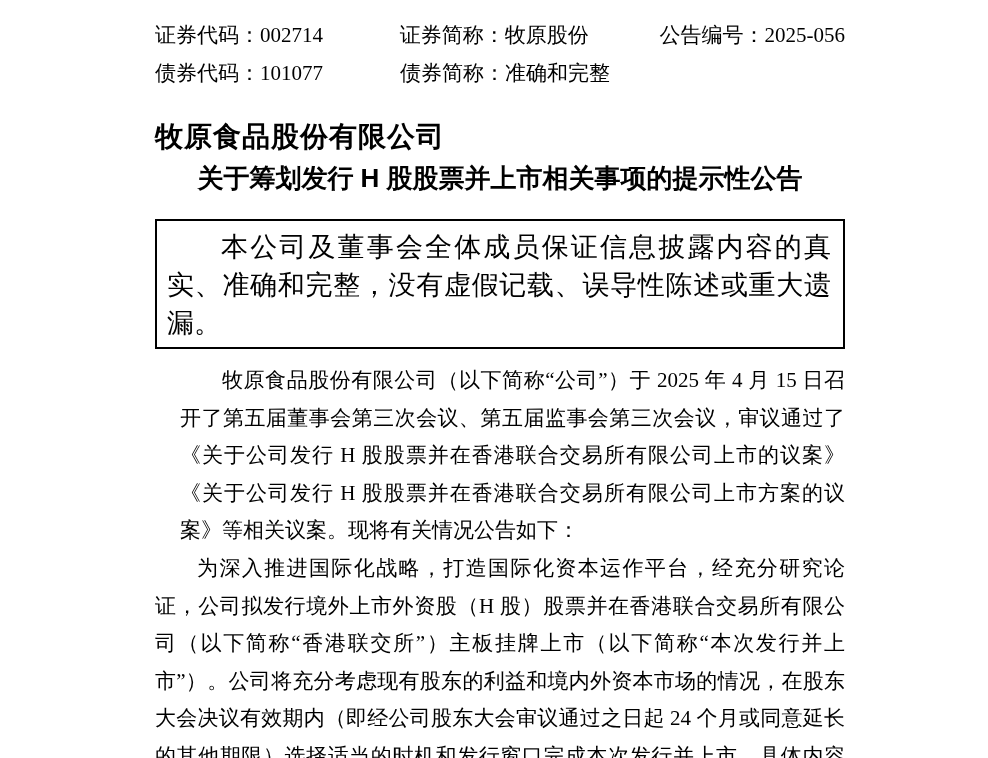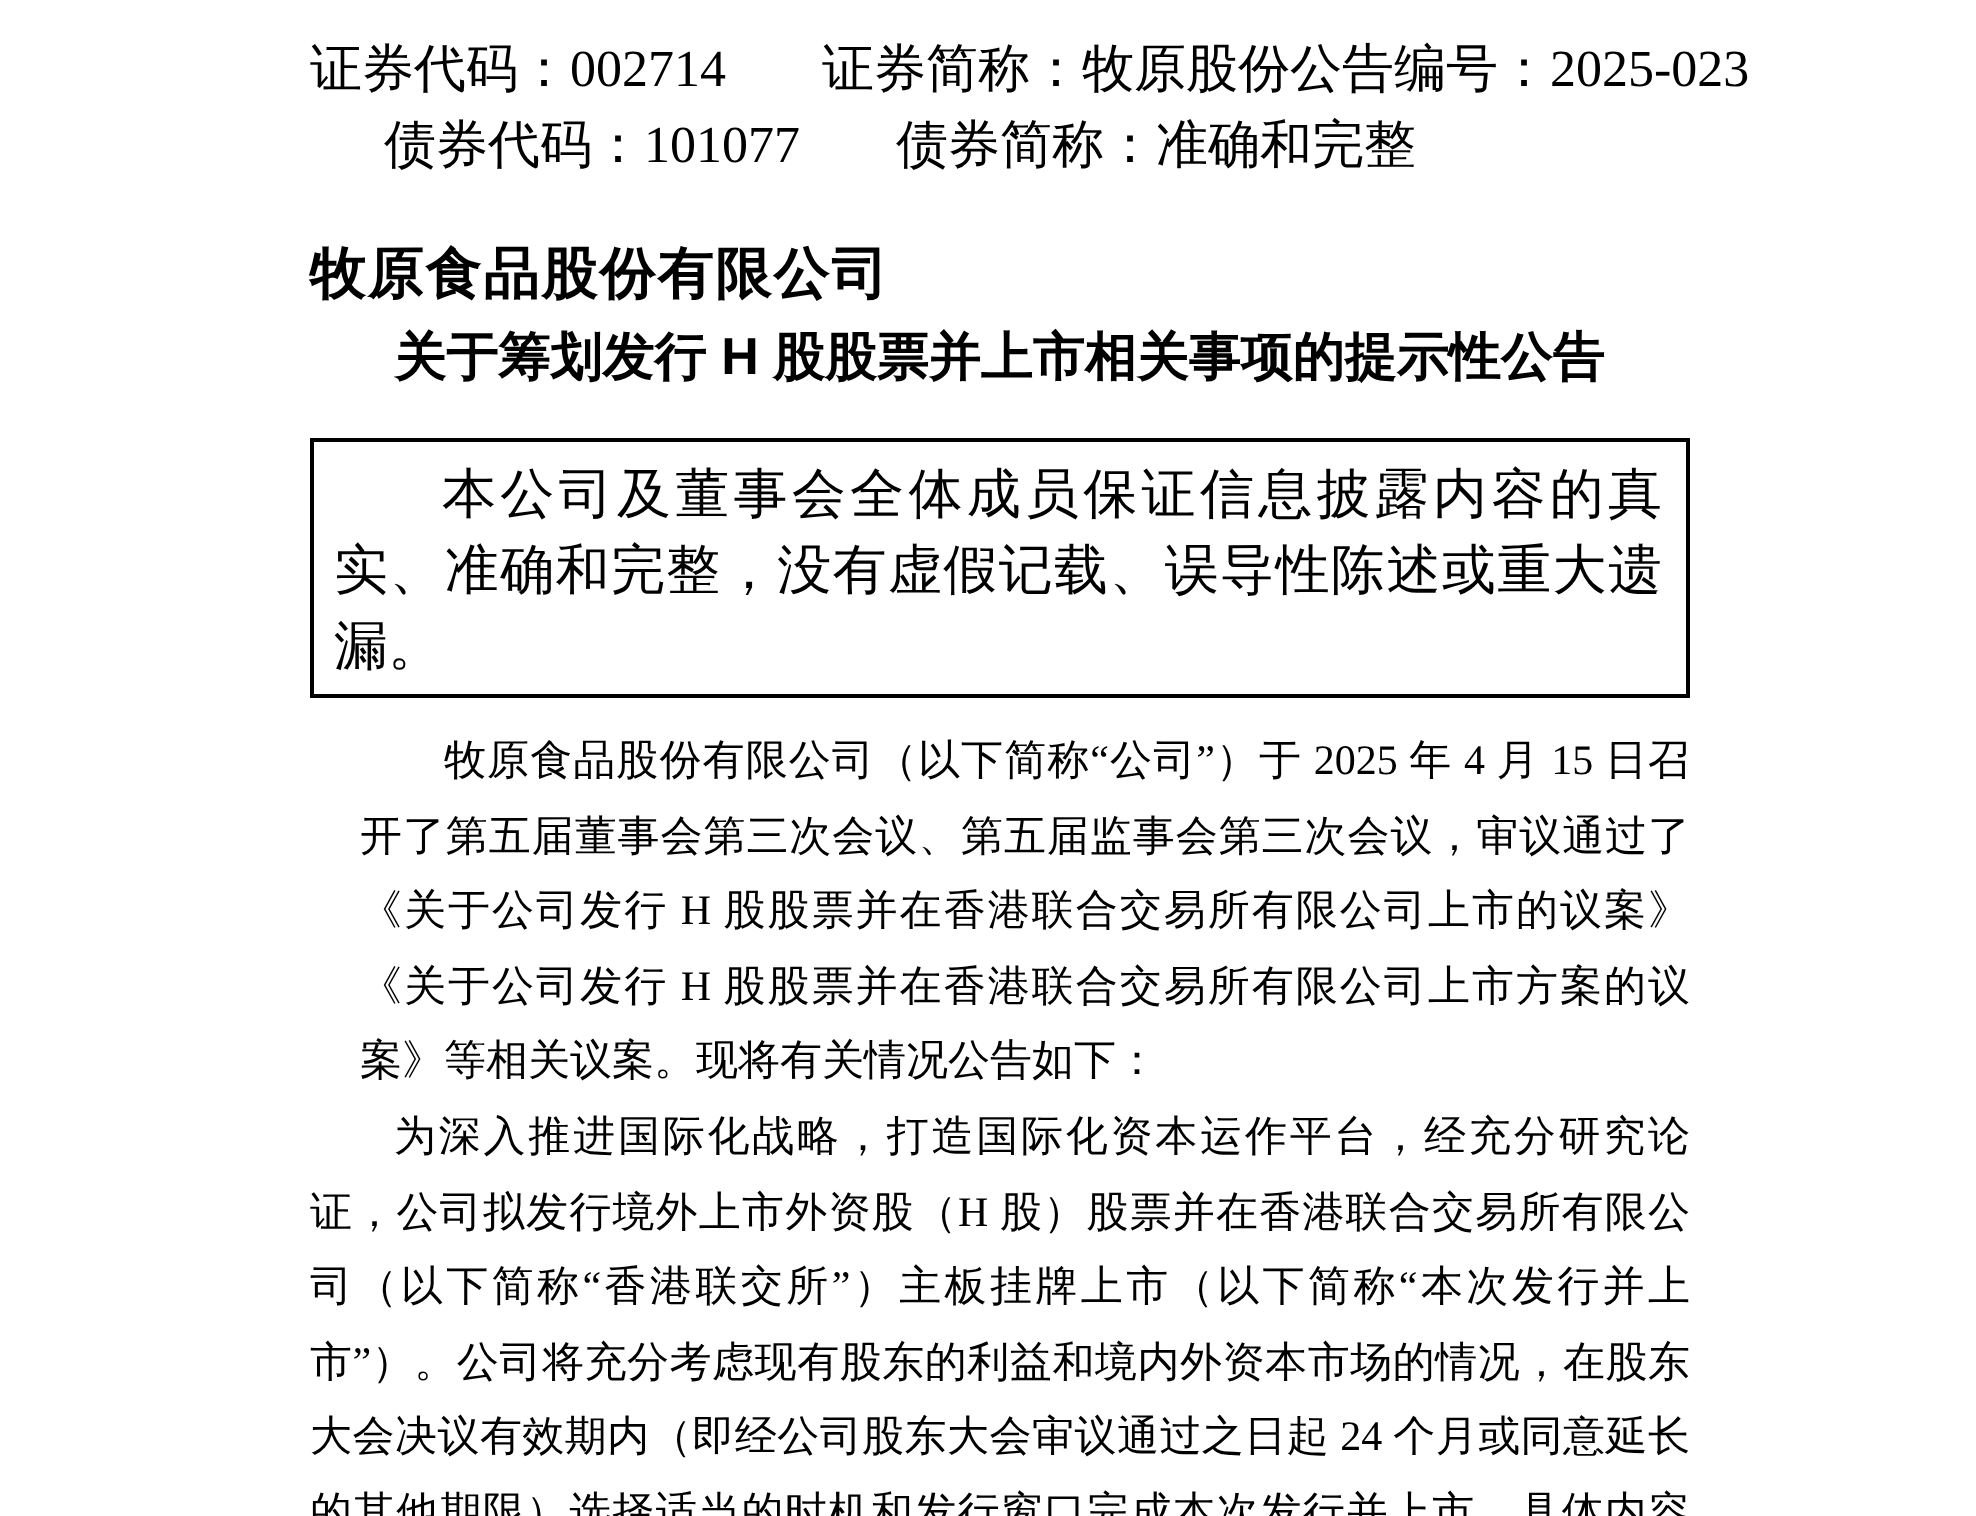"证券代码：002714" .codes-row { font-size: 26px -> 21px; text-align: right -> none }
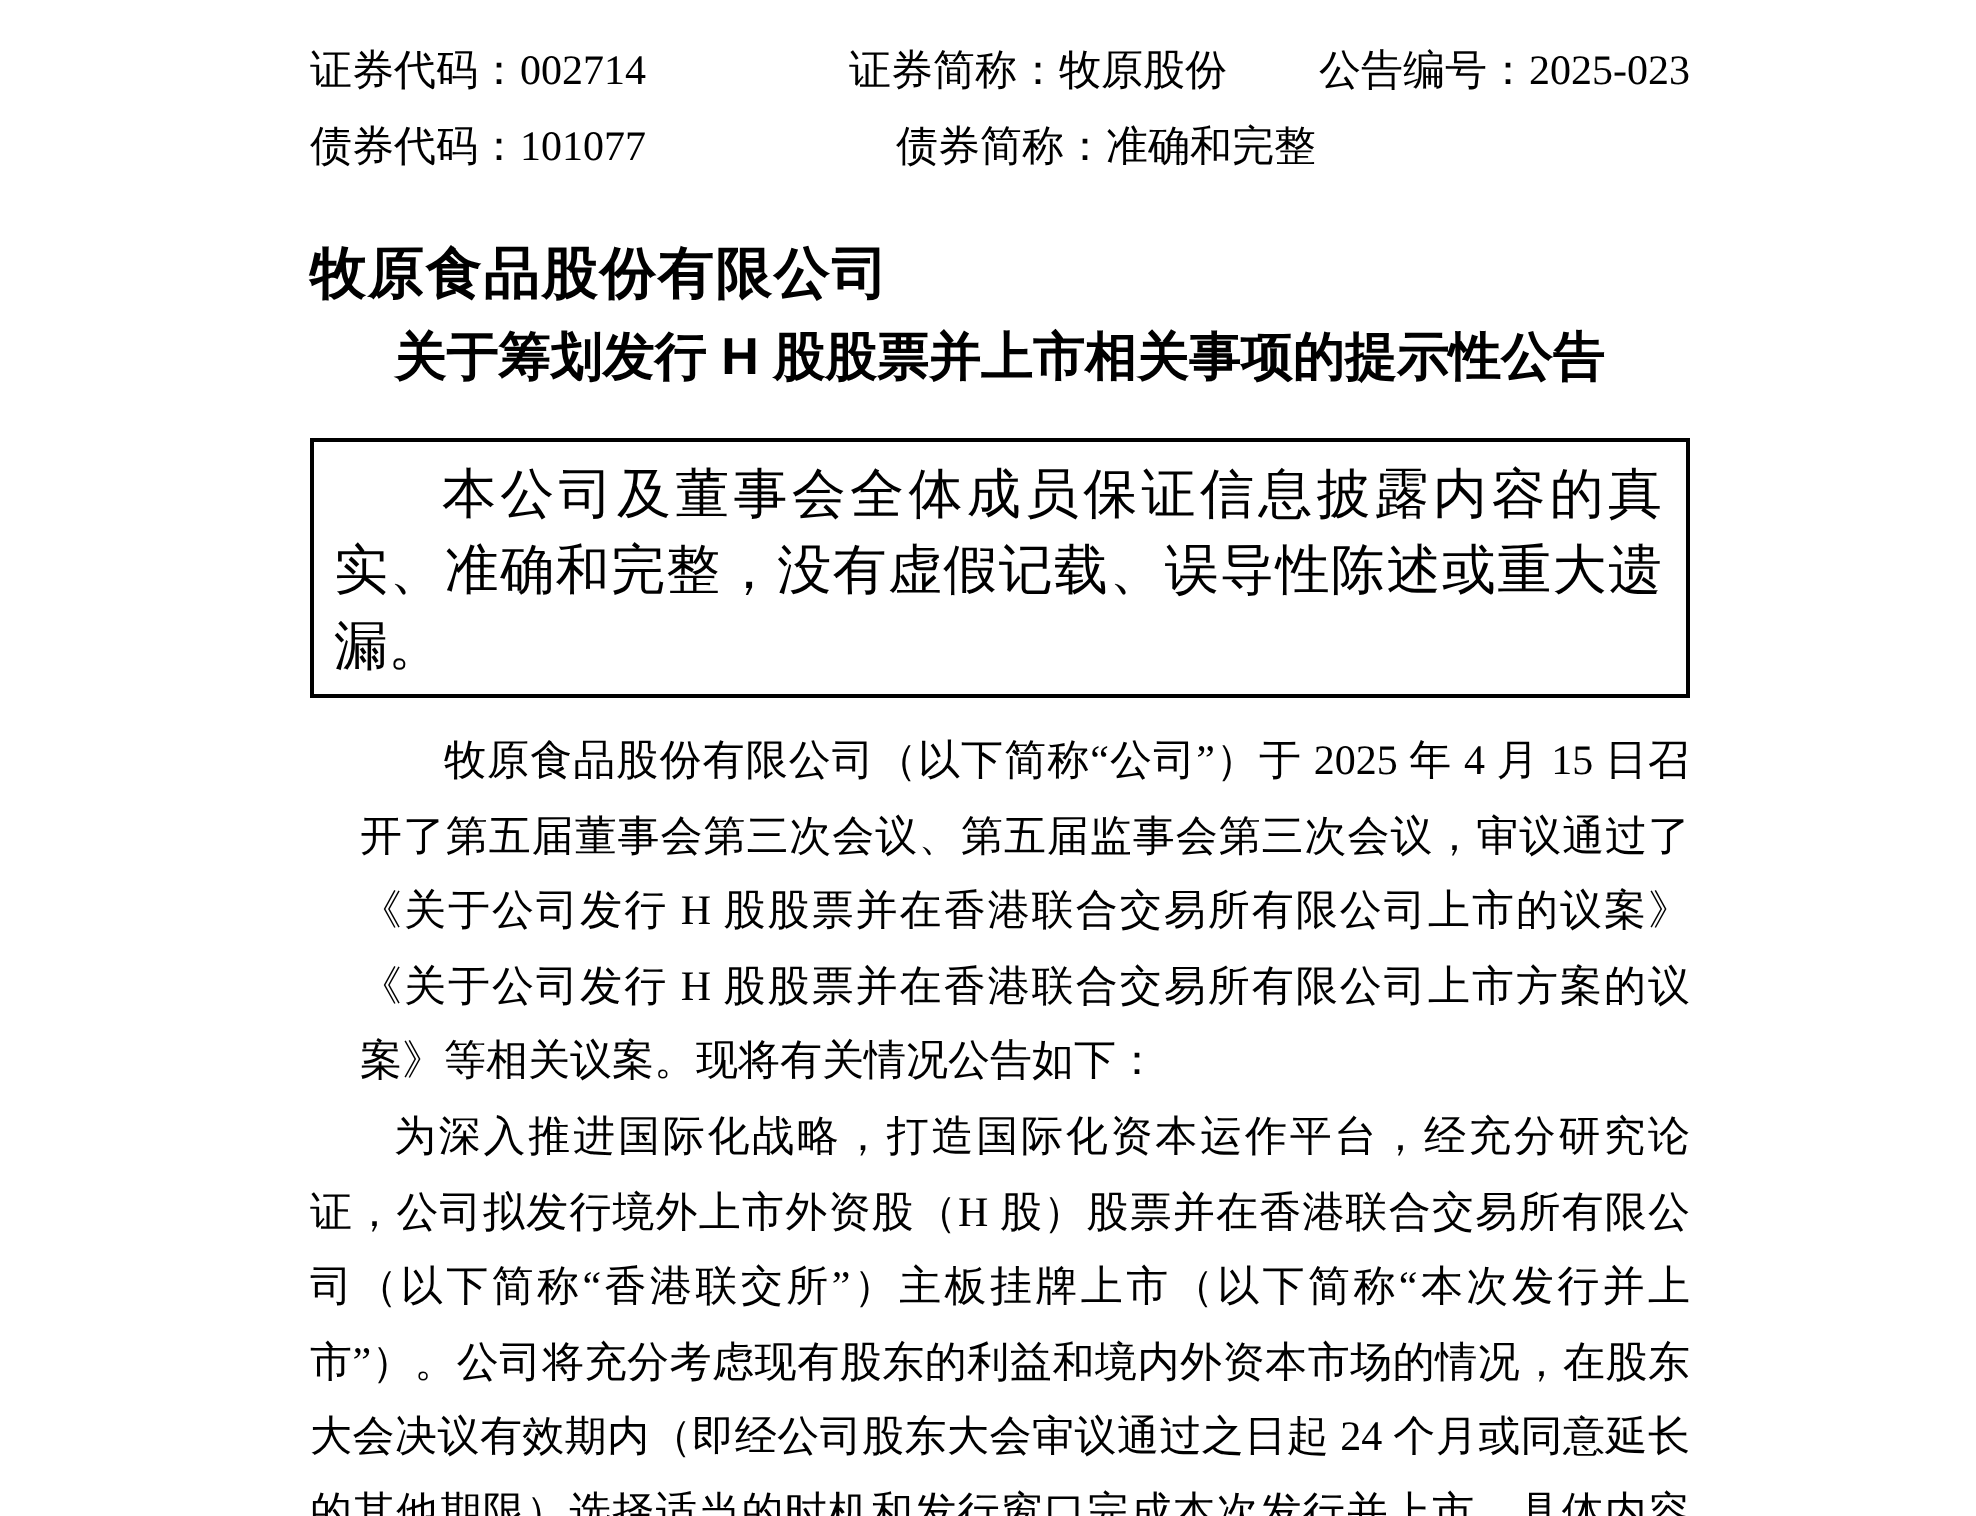"证券简称：牧原股份" .codes-col-2 { margin-left: 48px -> none }
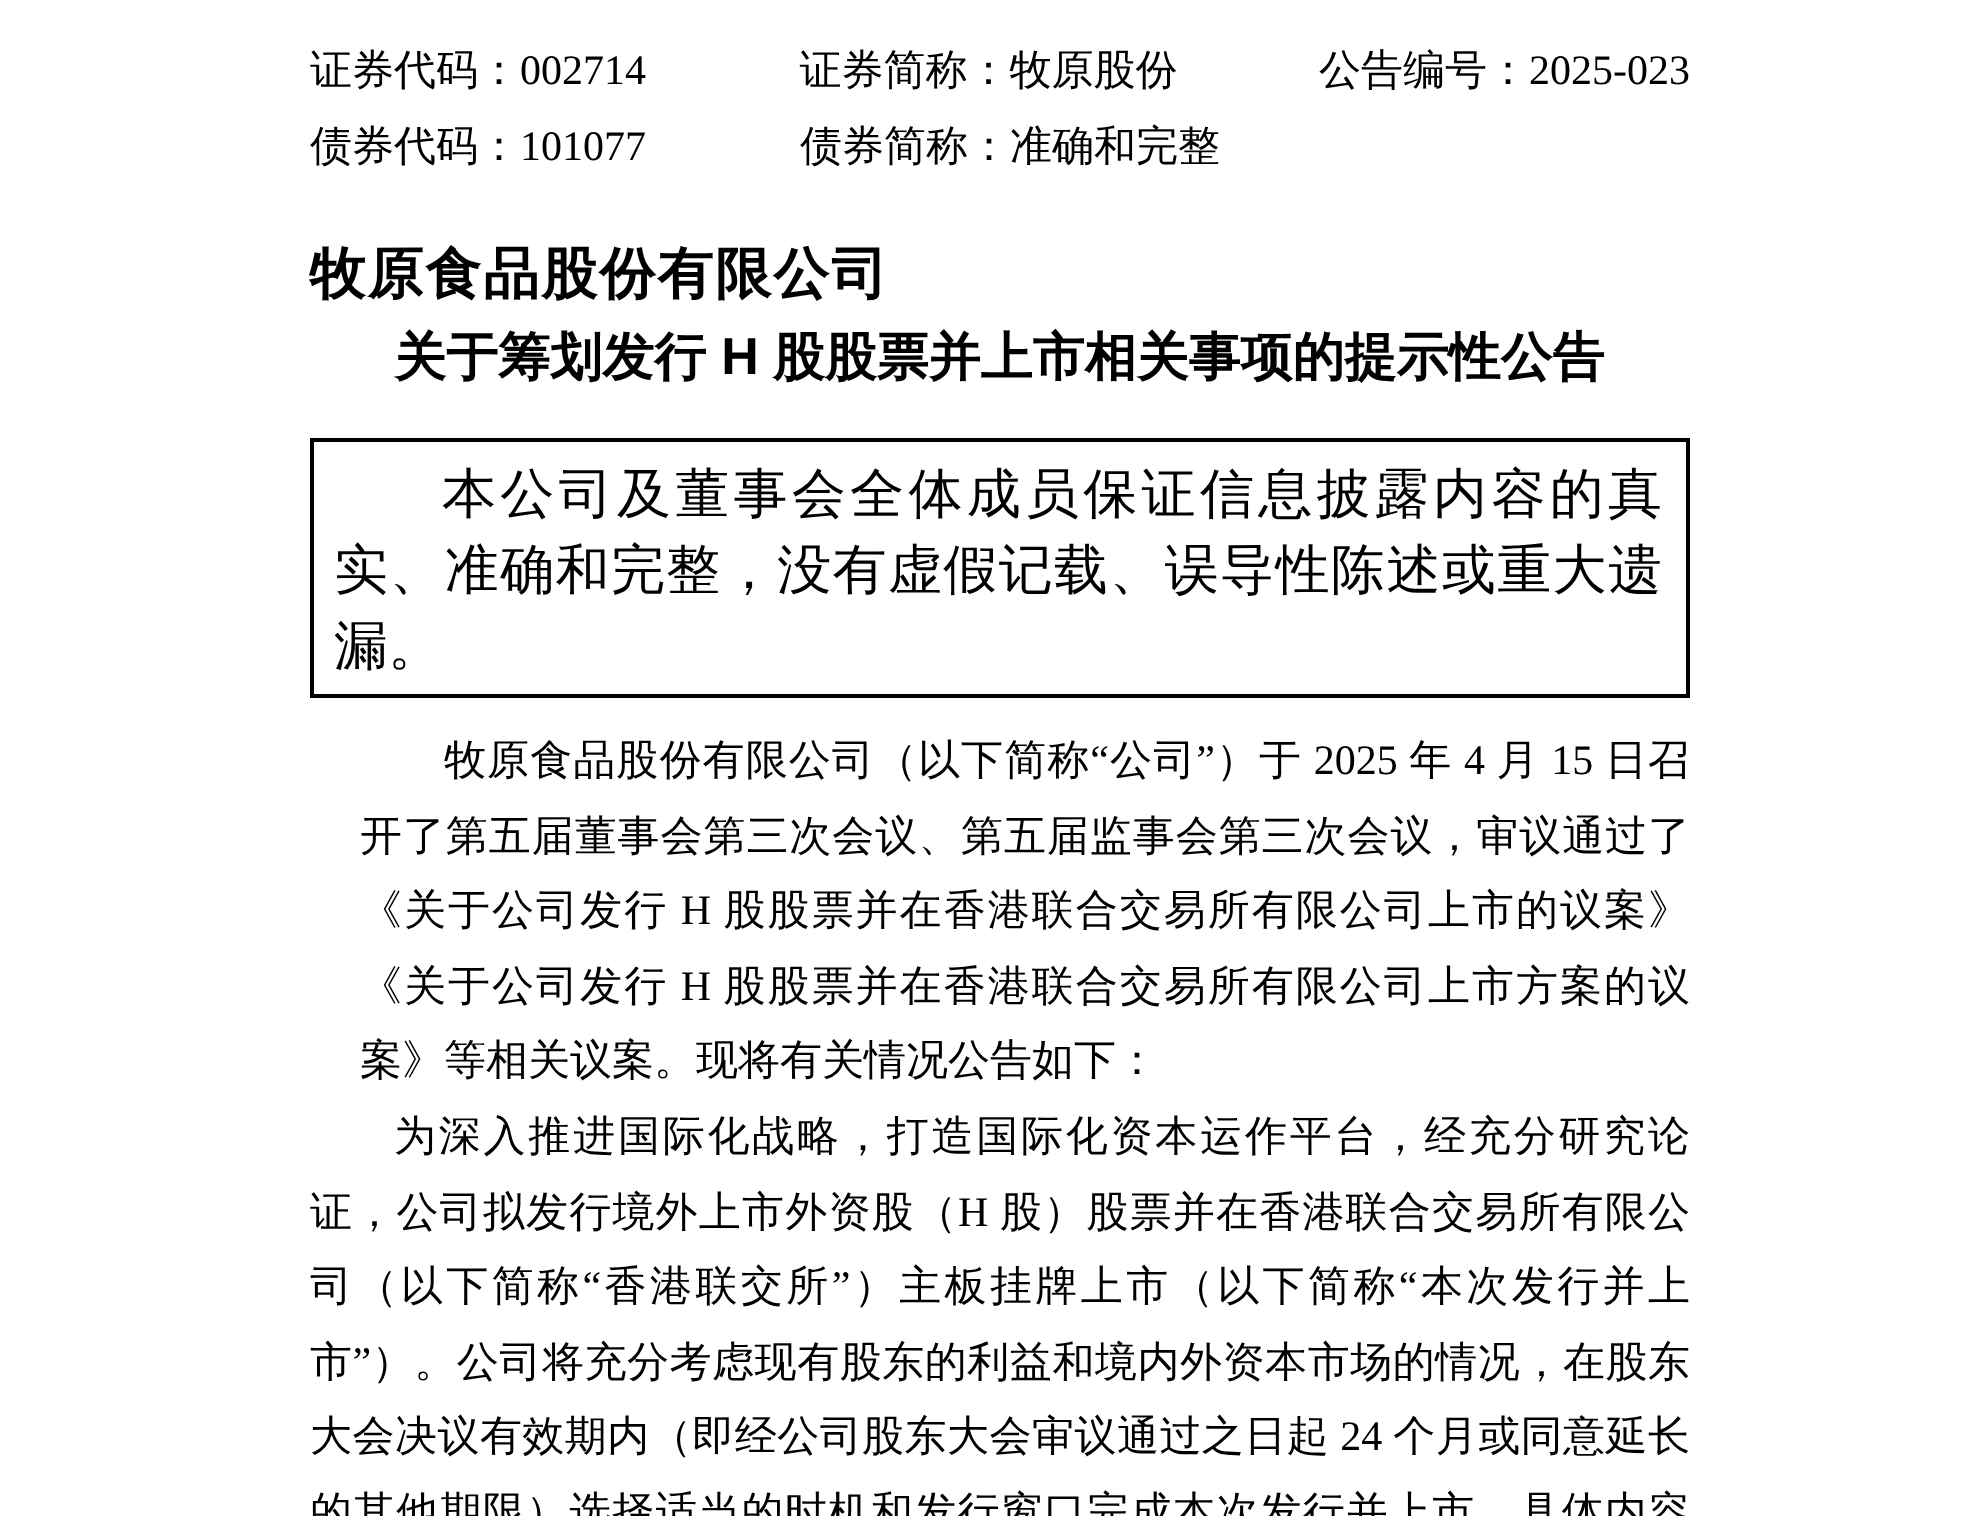"公告编号：2025-023" span.codes-col-3 { text: 2025-023 -> 2025-056 }
